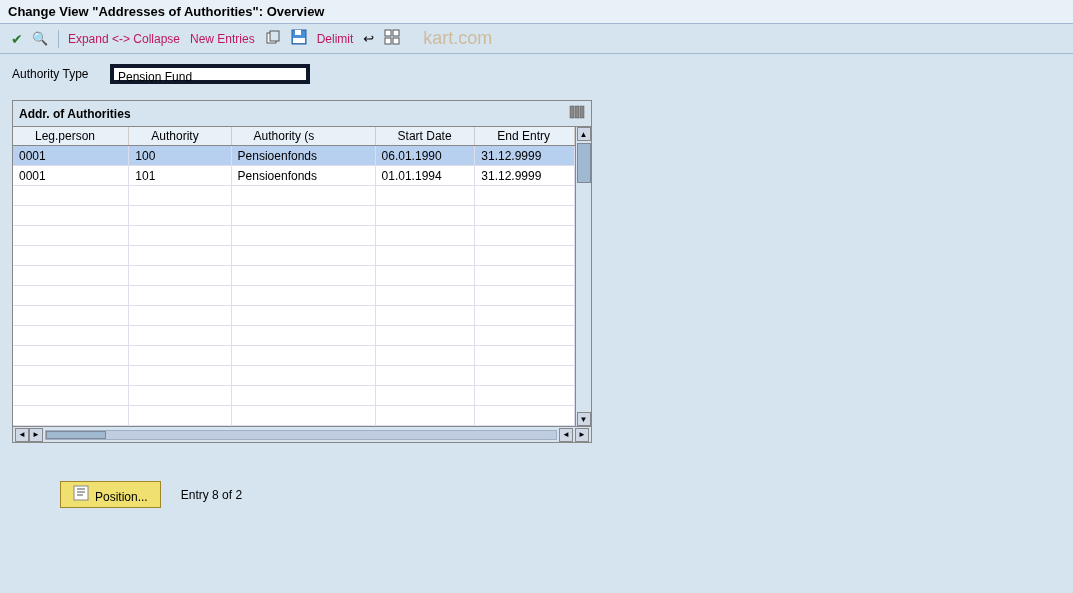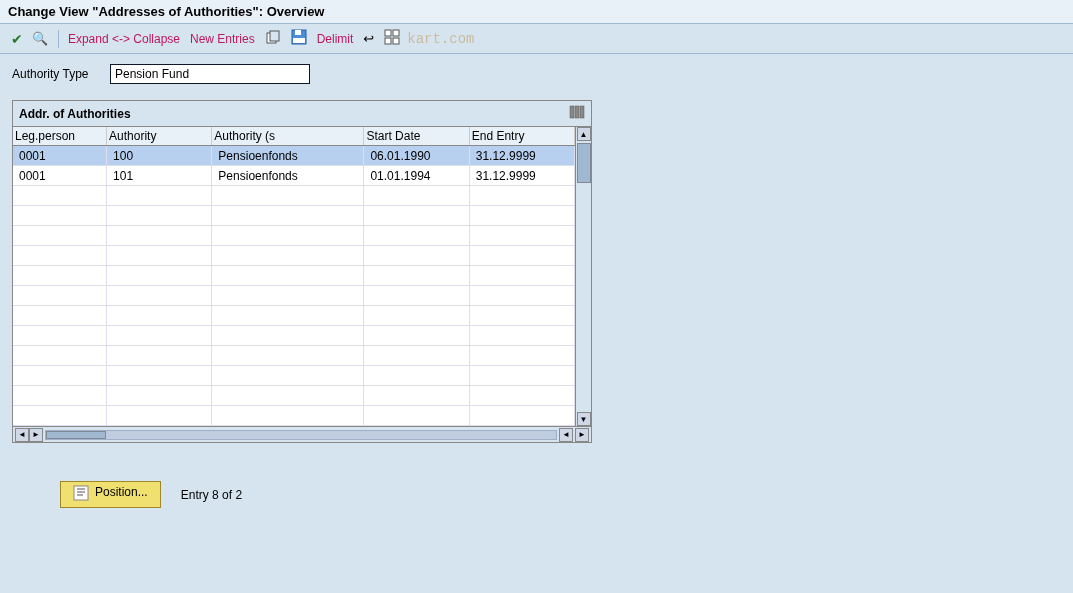"kart.com" span.watermark { font-family: Liberation Mono, monospace -> none; font-size: 14px -> 18px; left: 0 -> 16px }
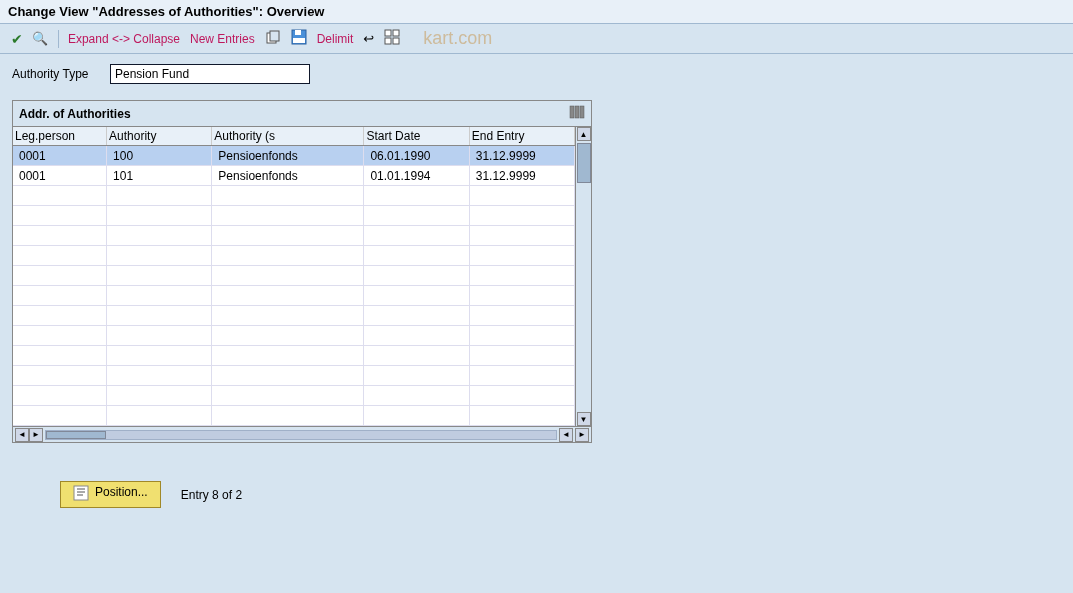"Pension Fund" .field-value { border: 1px solid #0f172a -> 4px solid #0f172a }
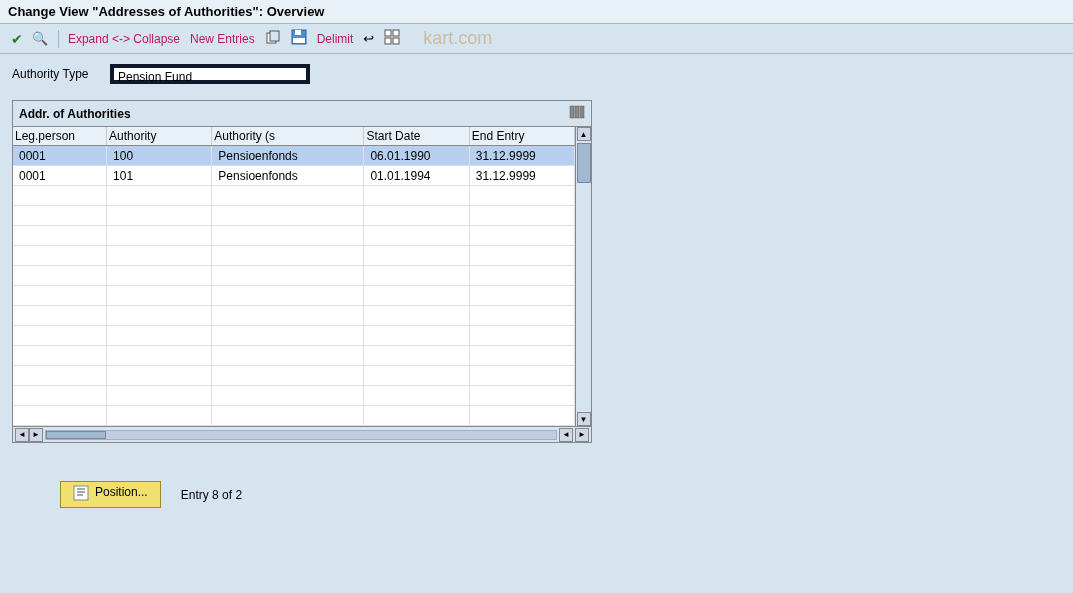"Leg.person" .data-table th { padding: 2px 2px -> 2px 22px }
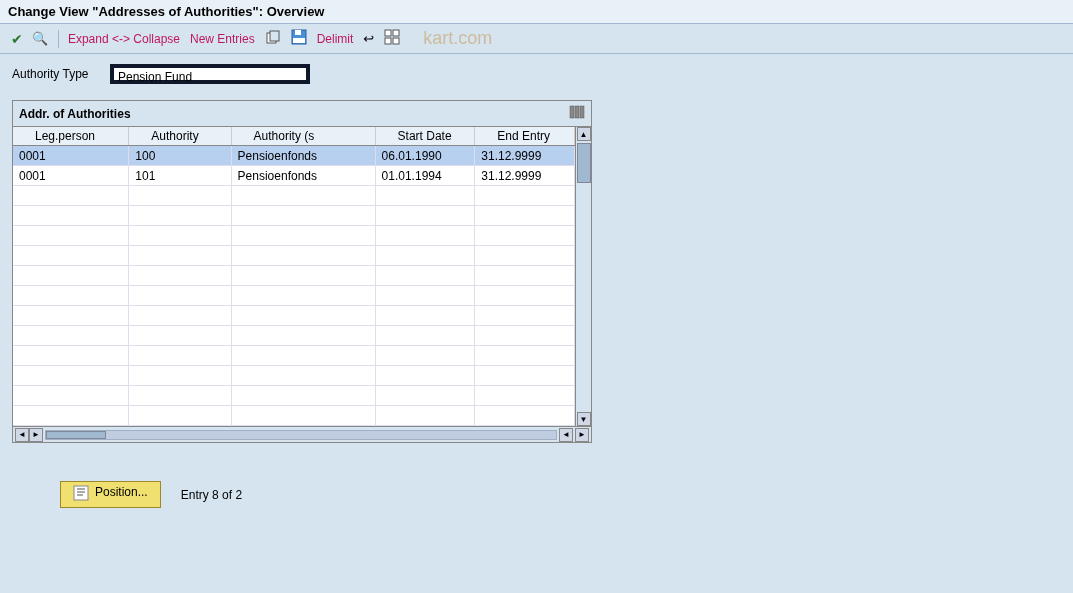"Position..." .position-btn { align-items: flex-start -> flex-end }
